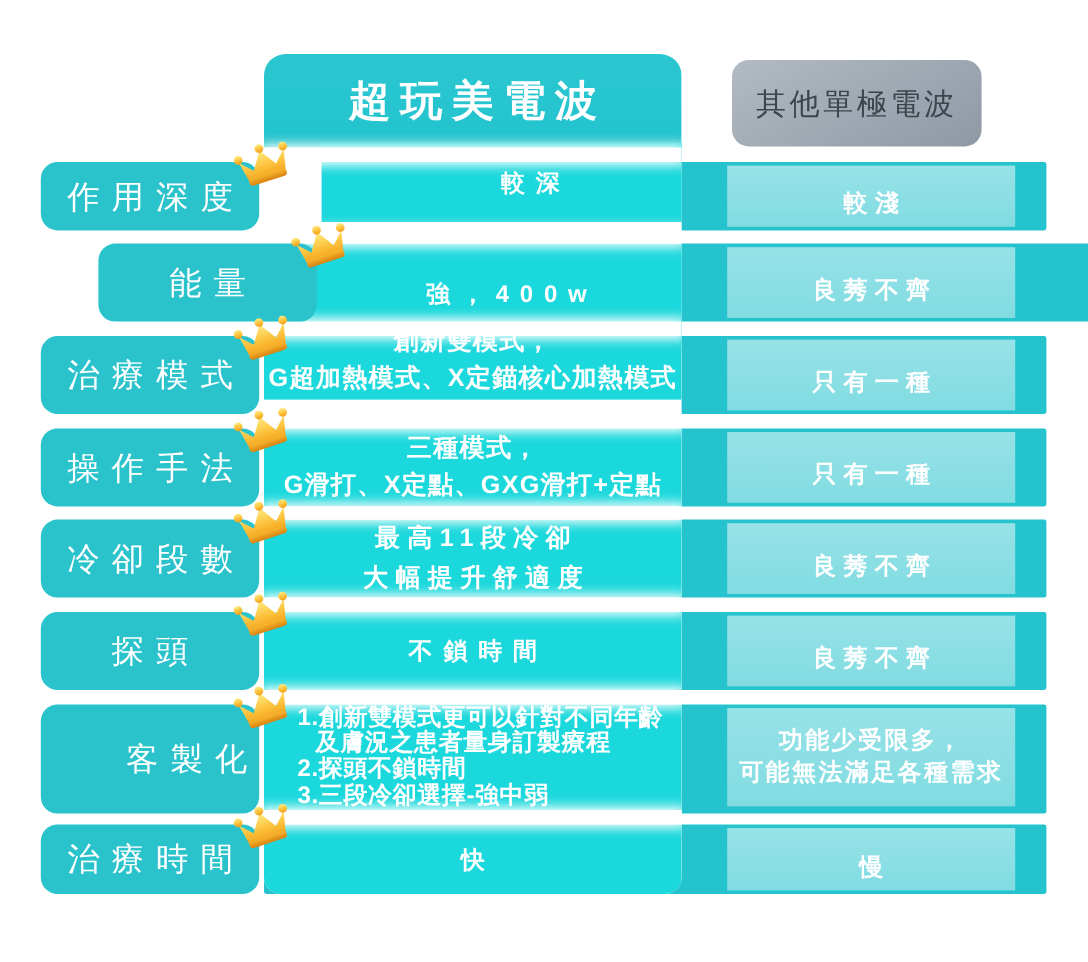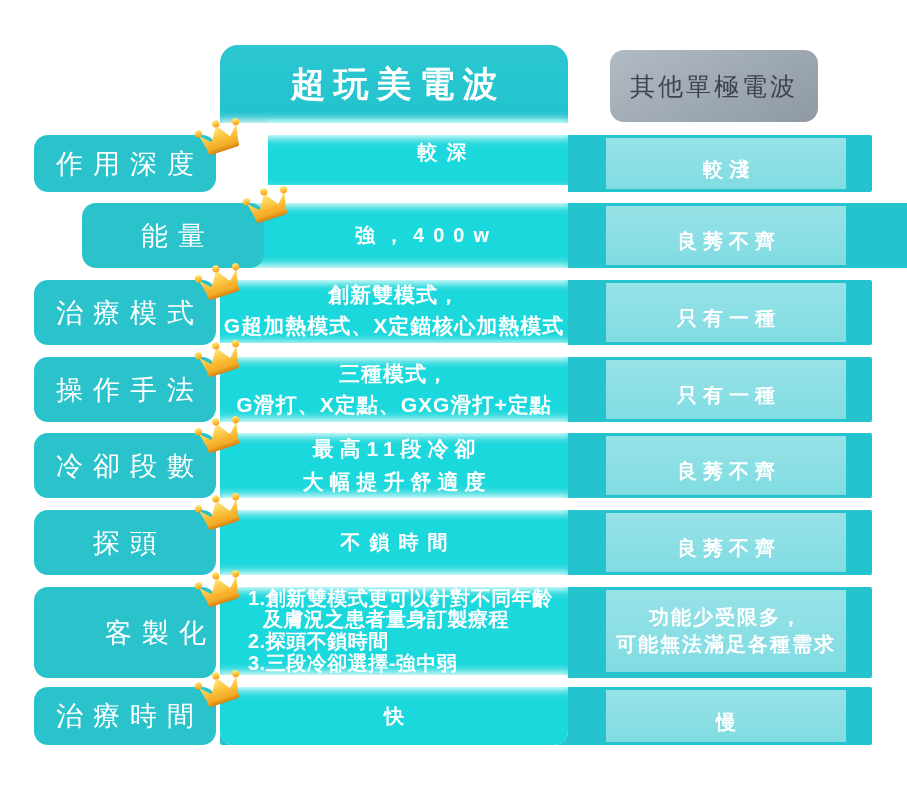"強，400w" .m2 { height: 65px -> 84px }
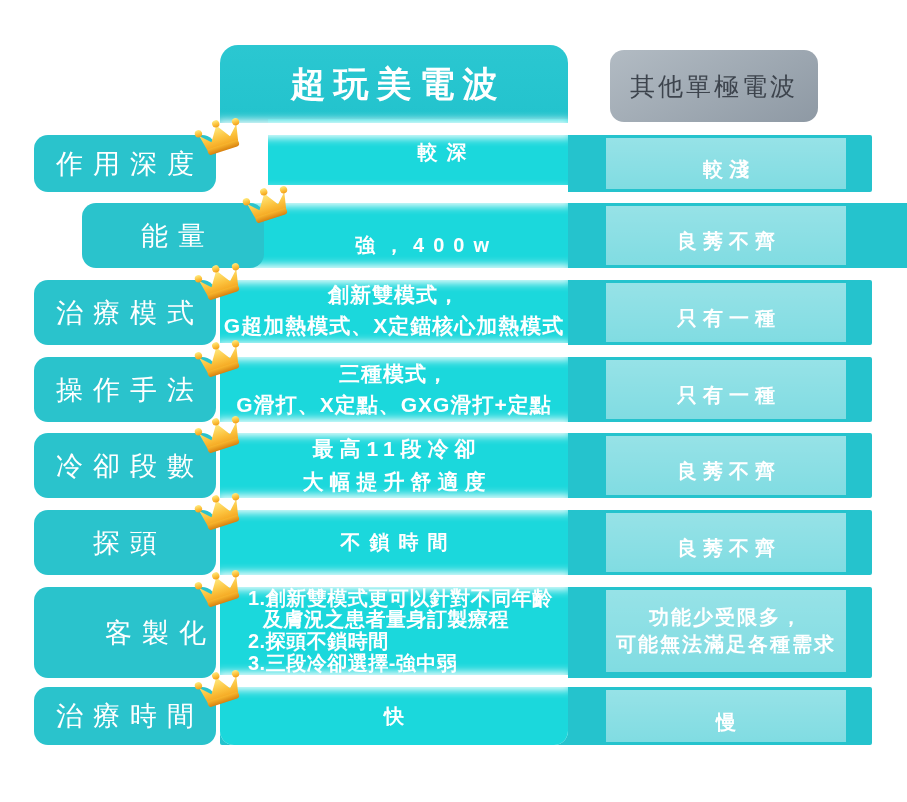"創新雙模式，" .m3 { top: 233px -> 223px }
